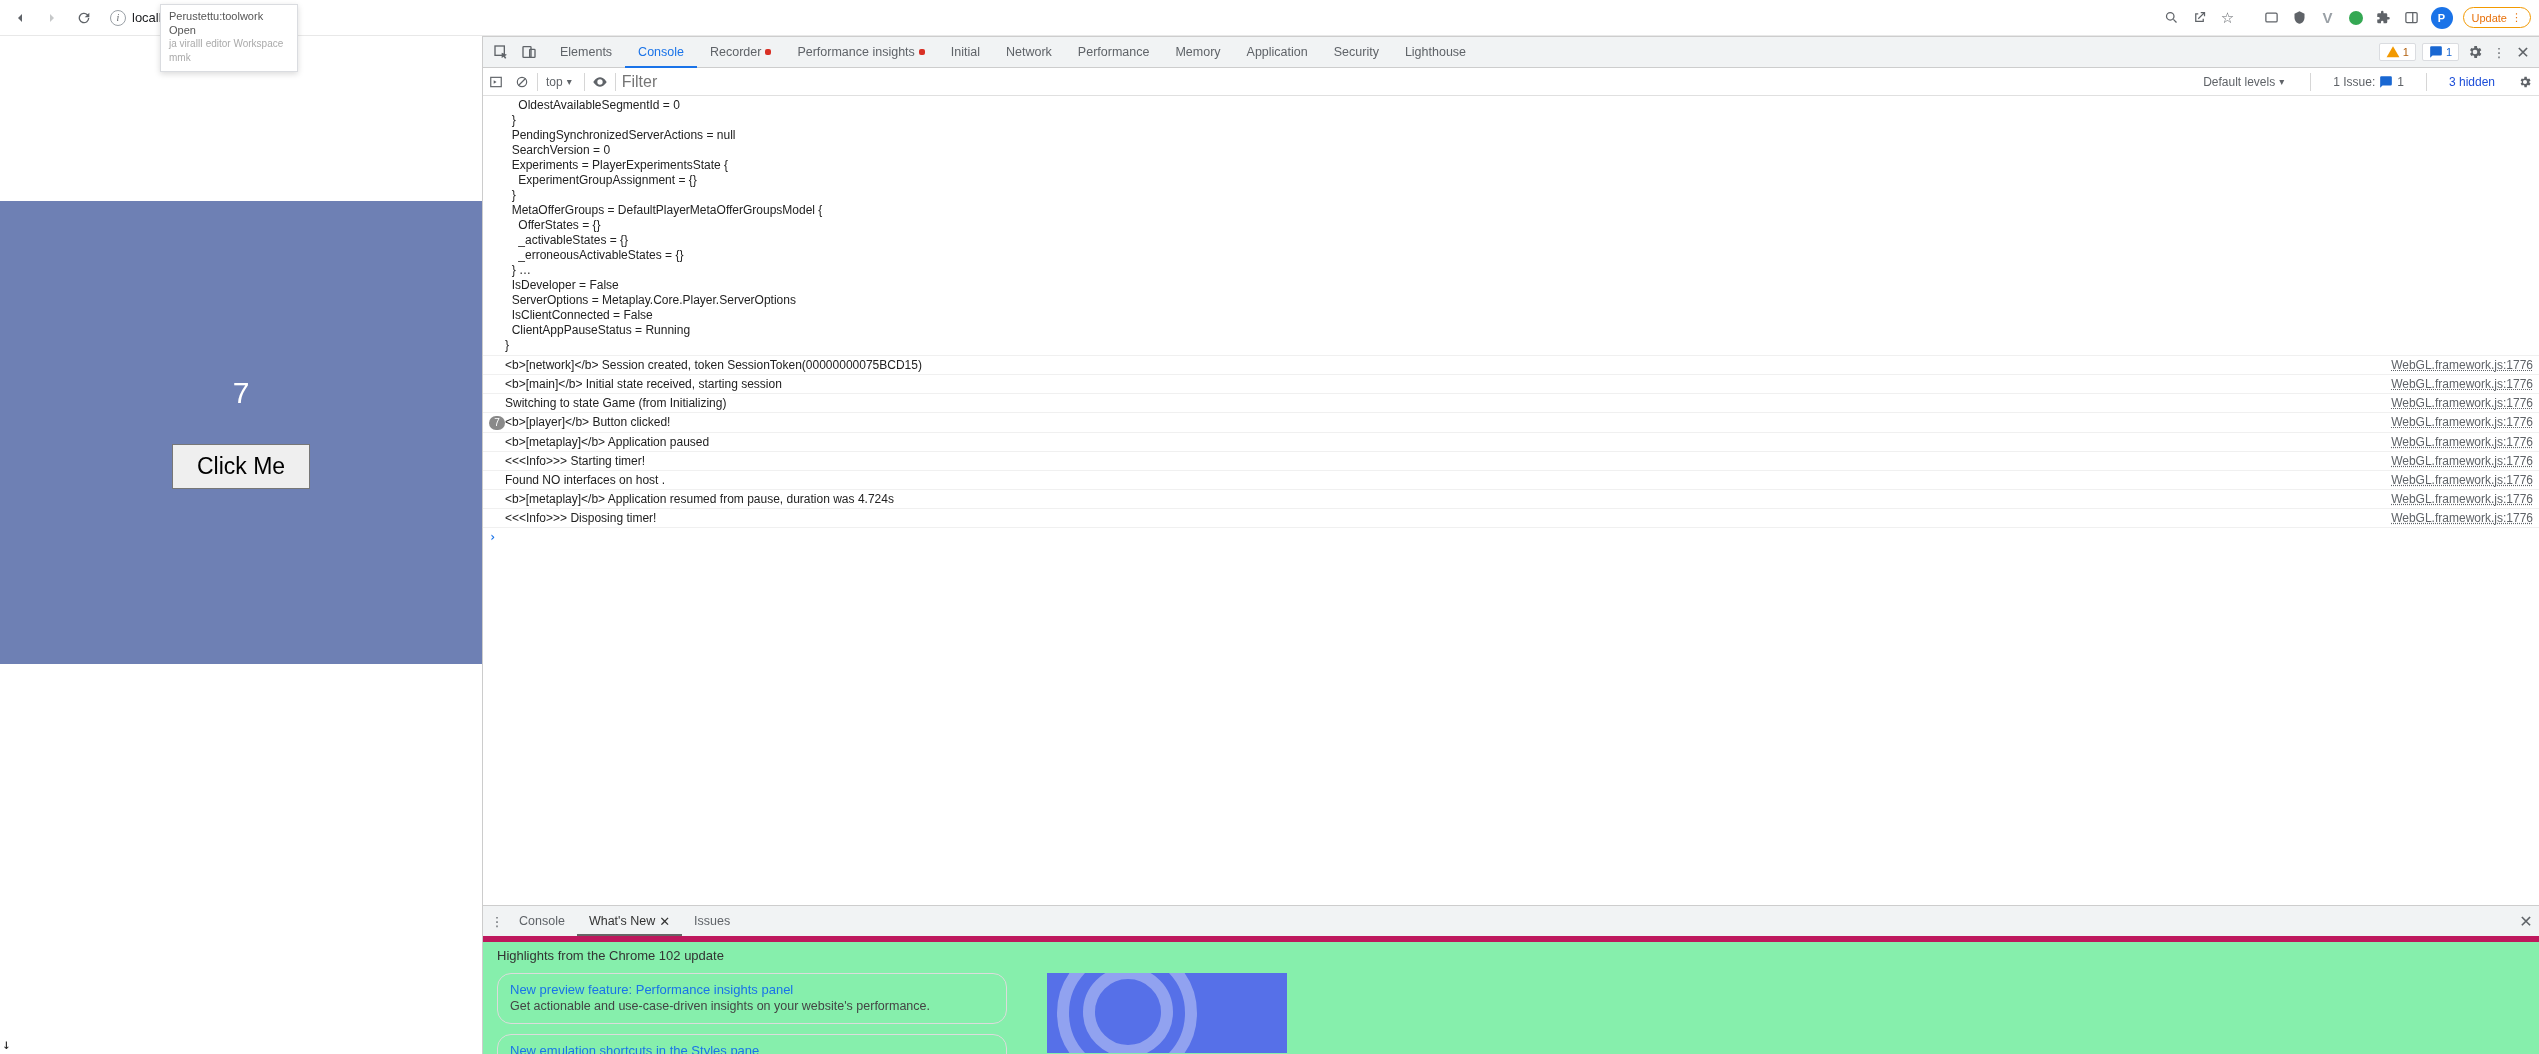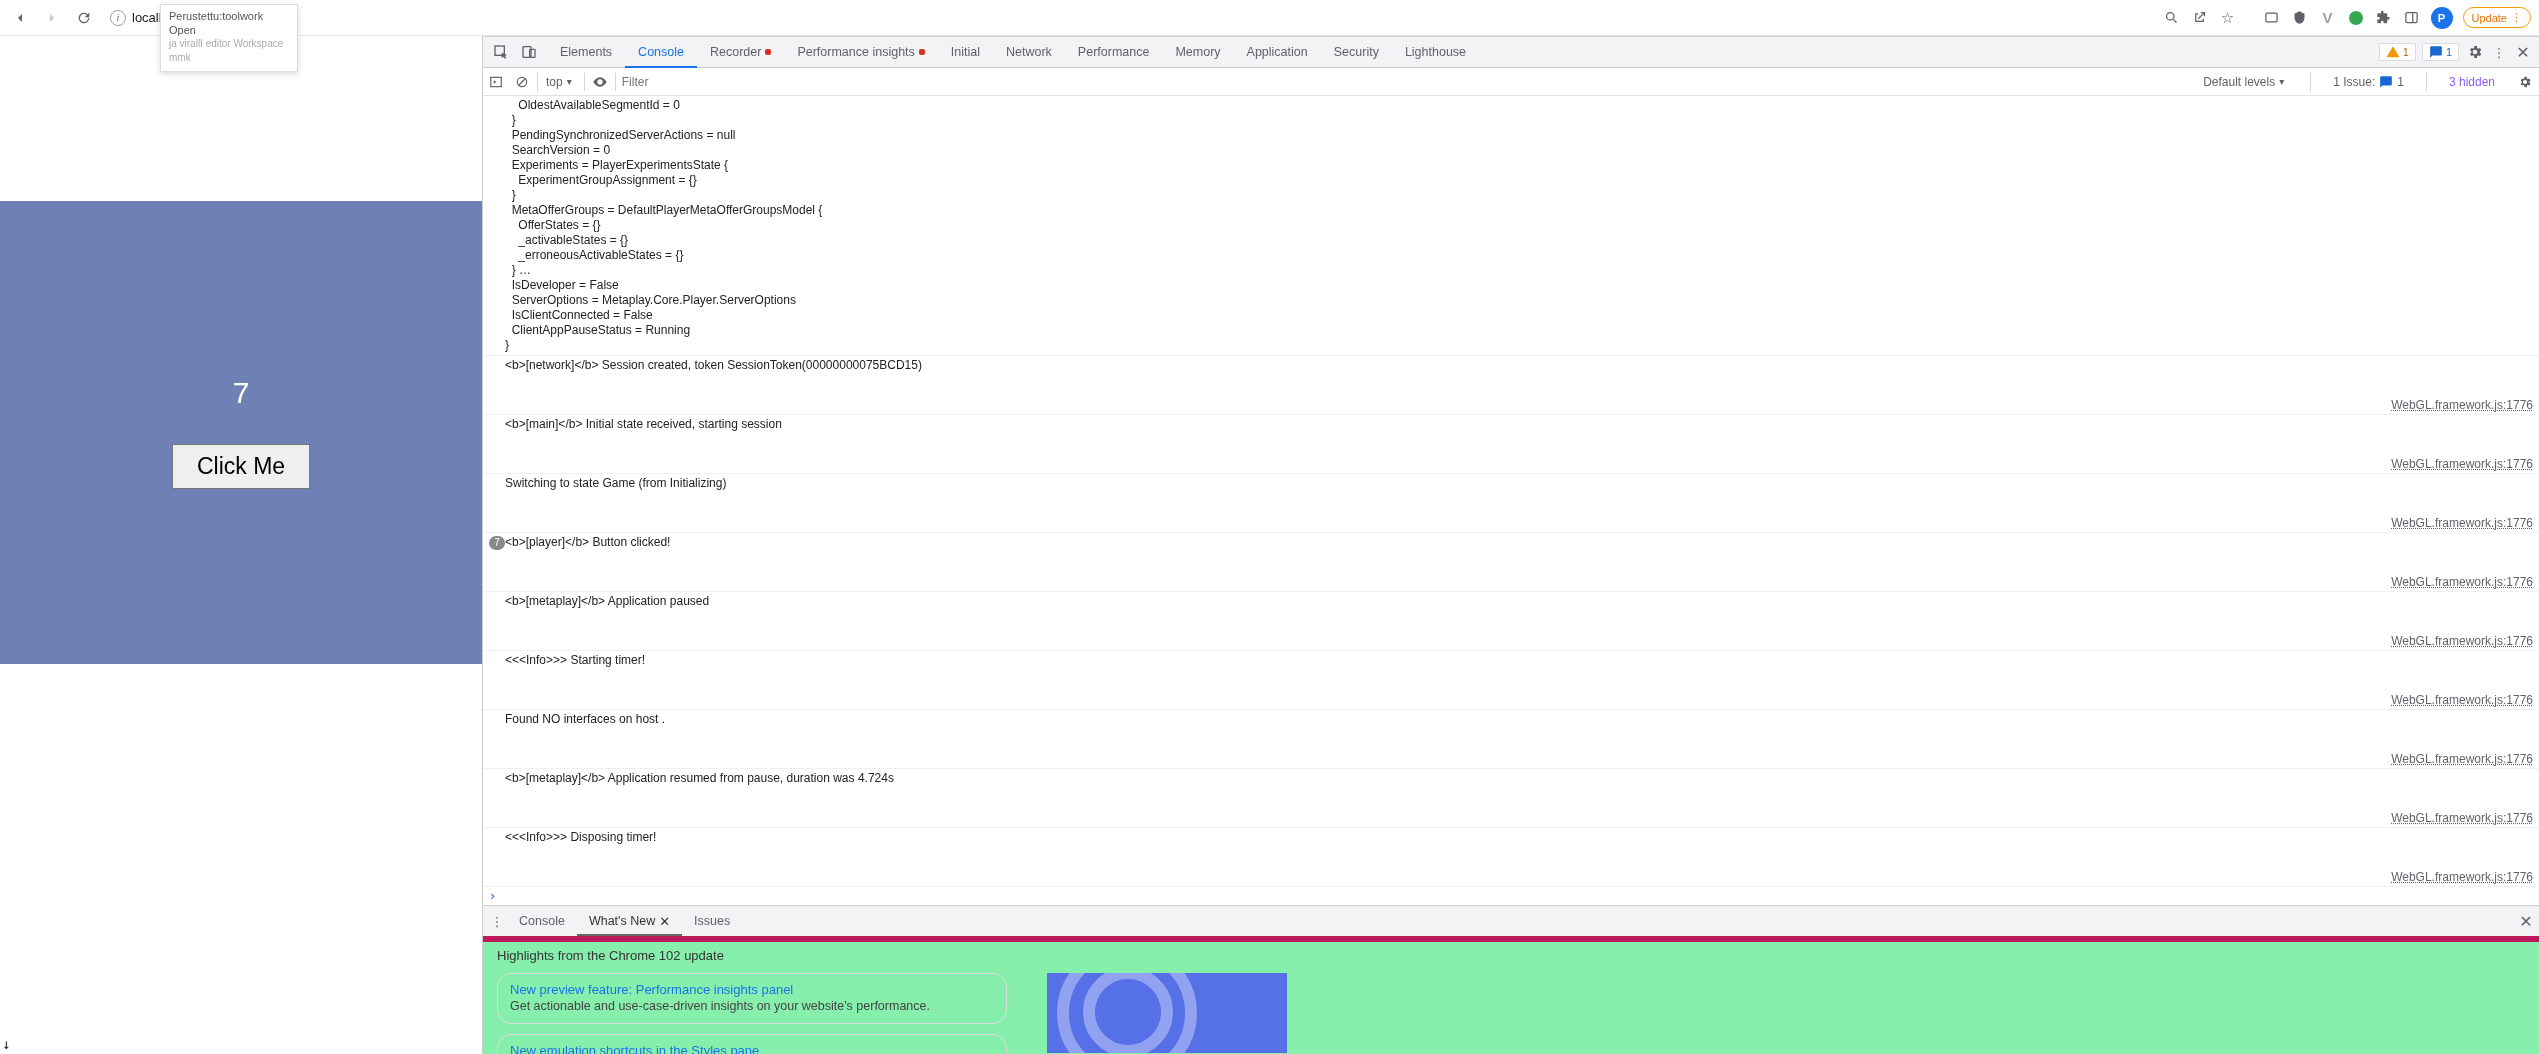"Filter" .fb-filter input { font-size: 12px -> 16px }
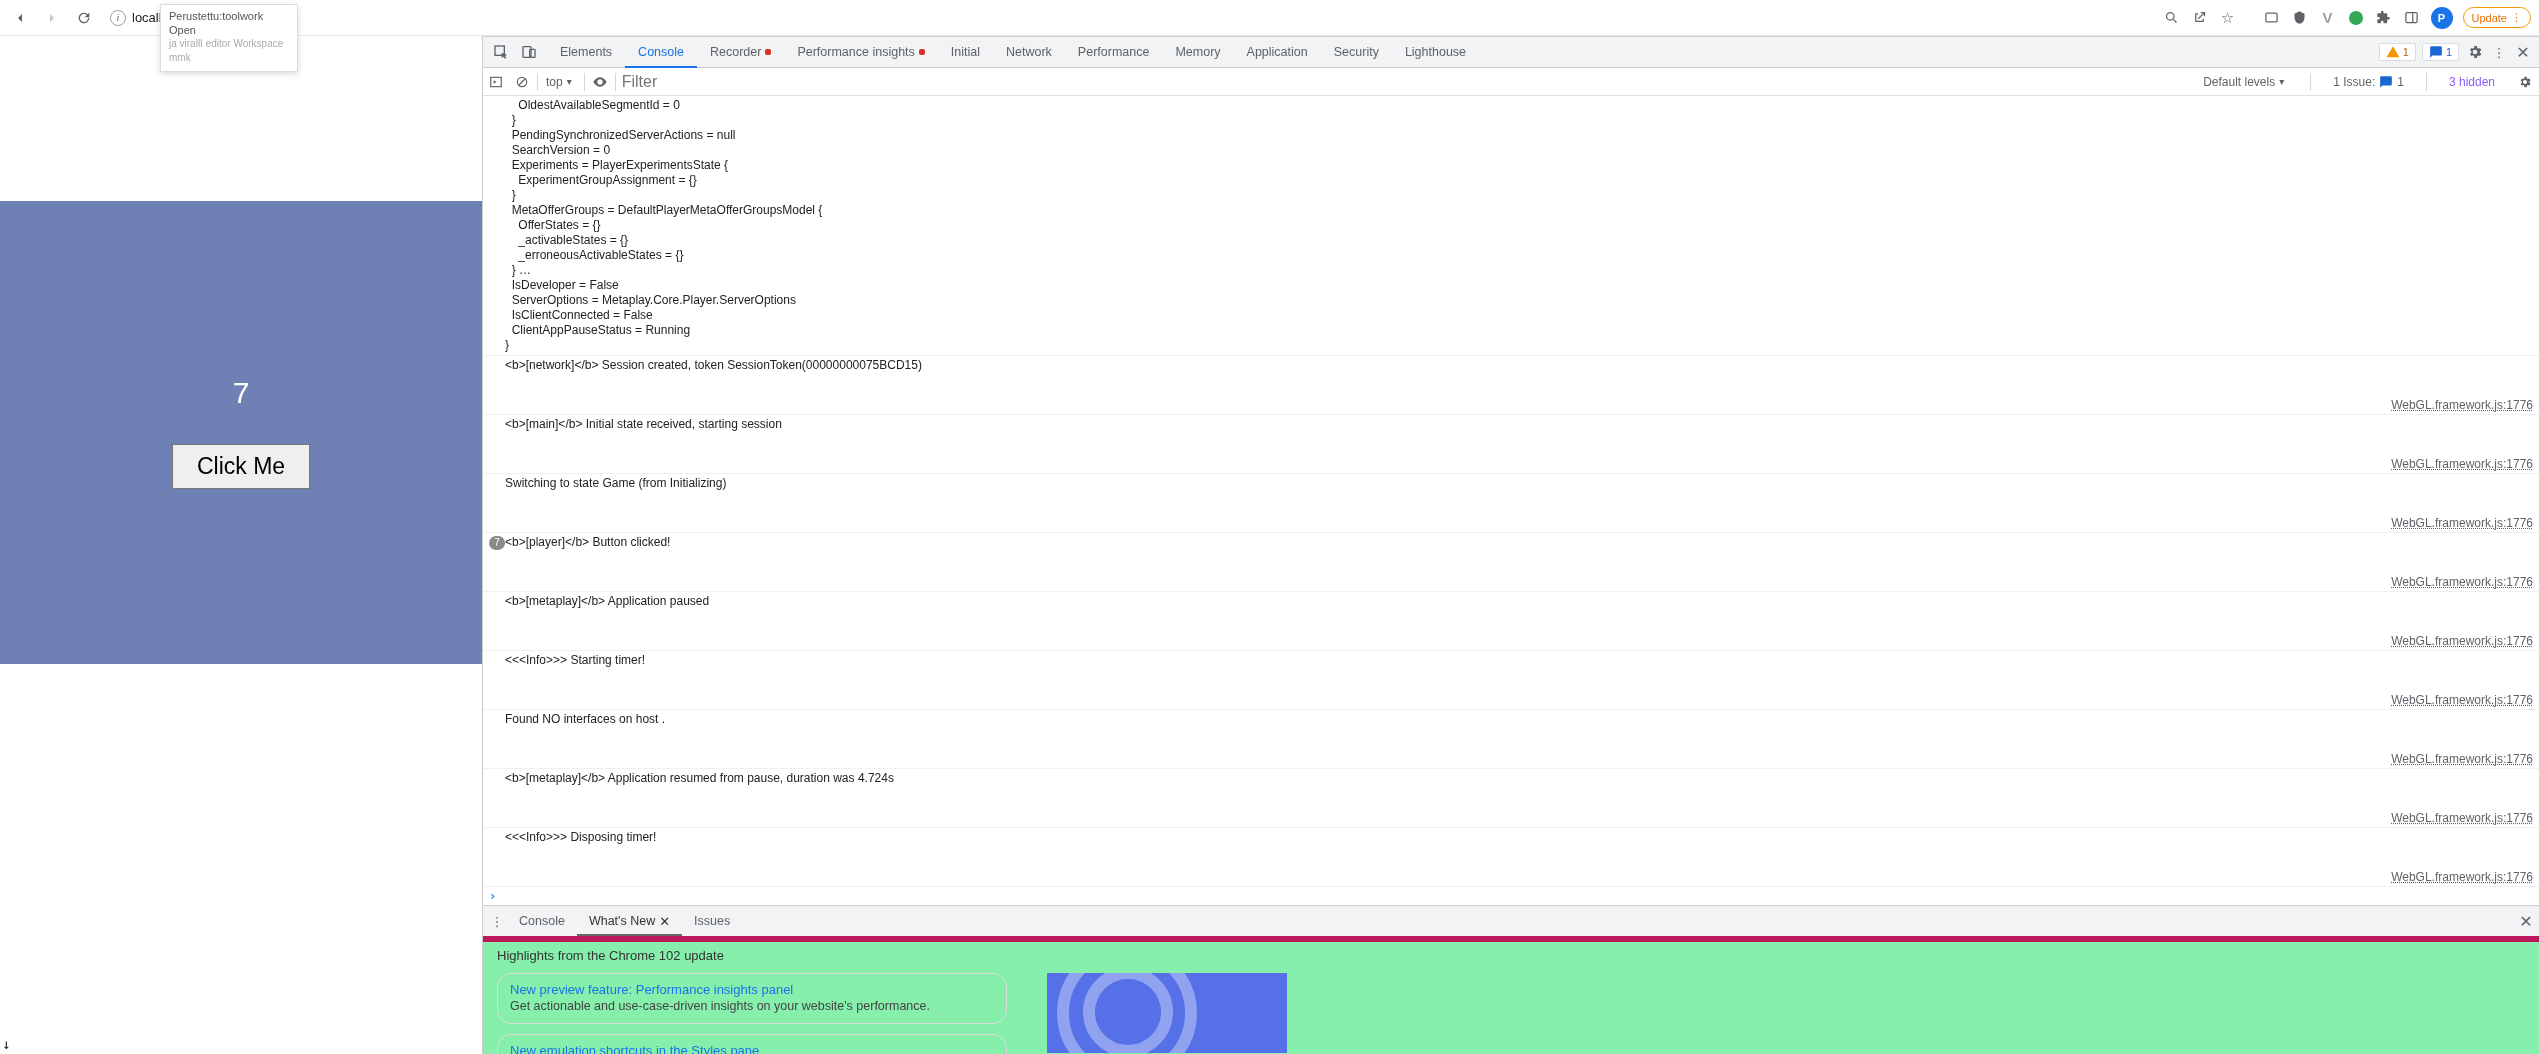"3 hidden" .fb-hidden { color: #8b5cf6 -> #1d4ed8 }
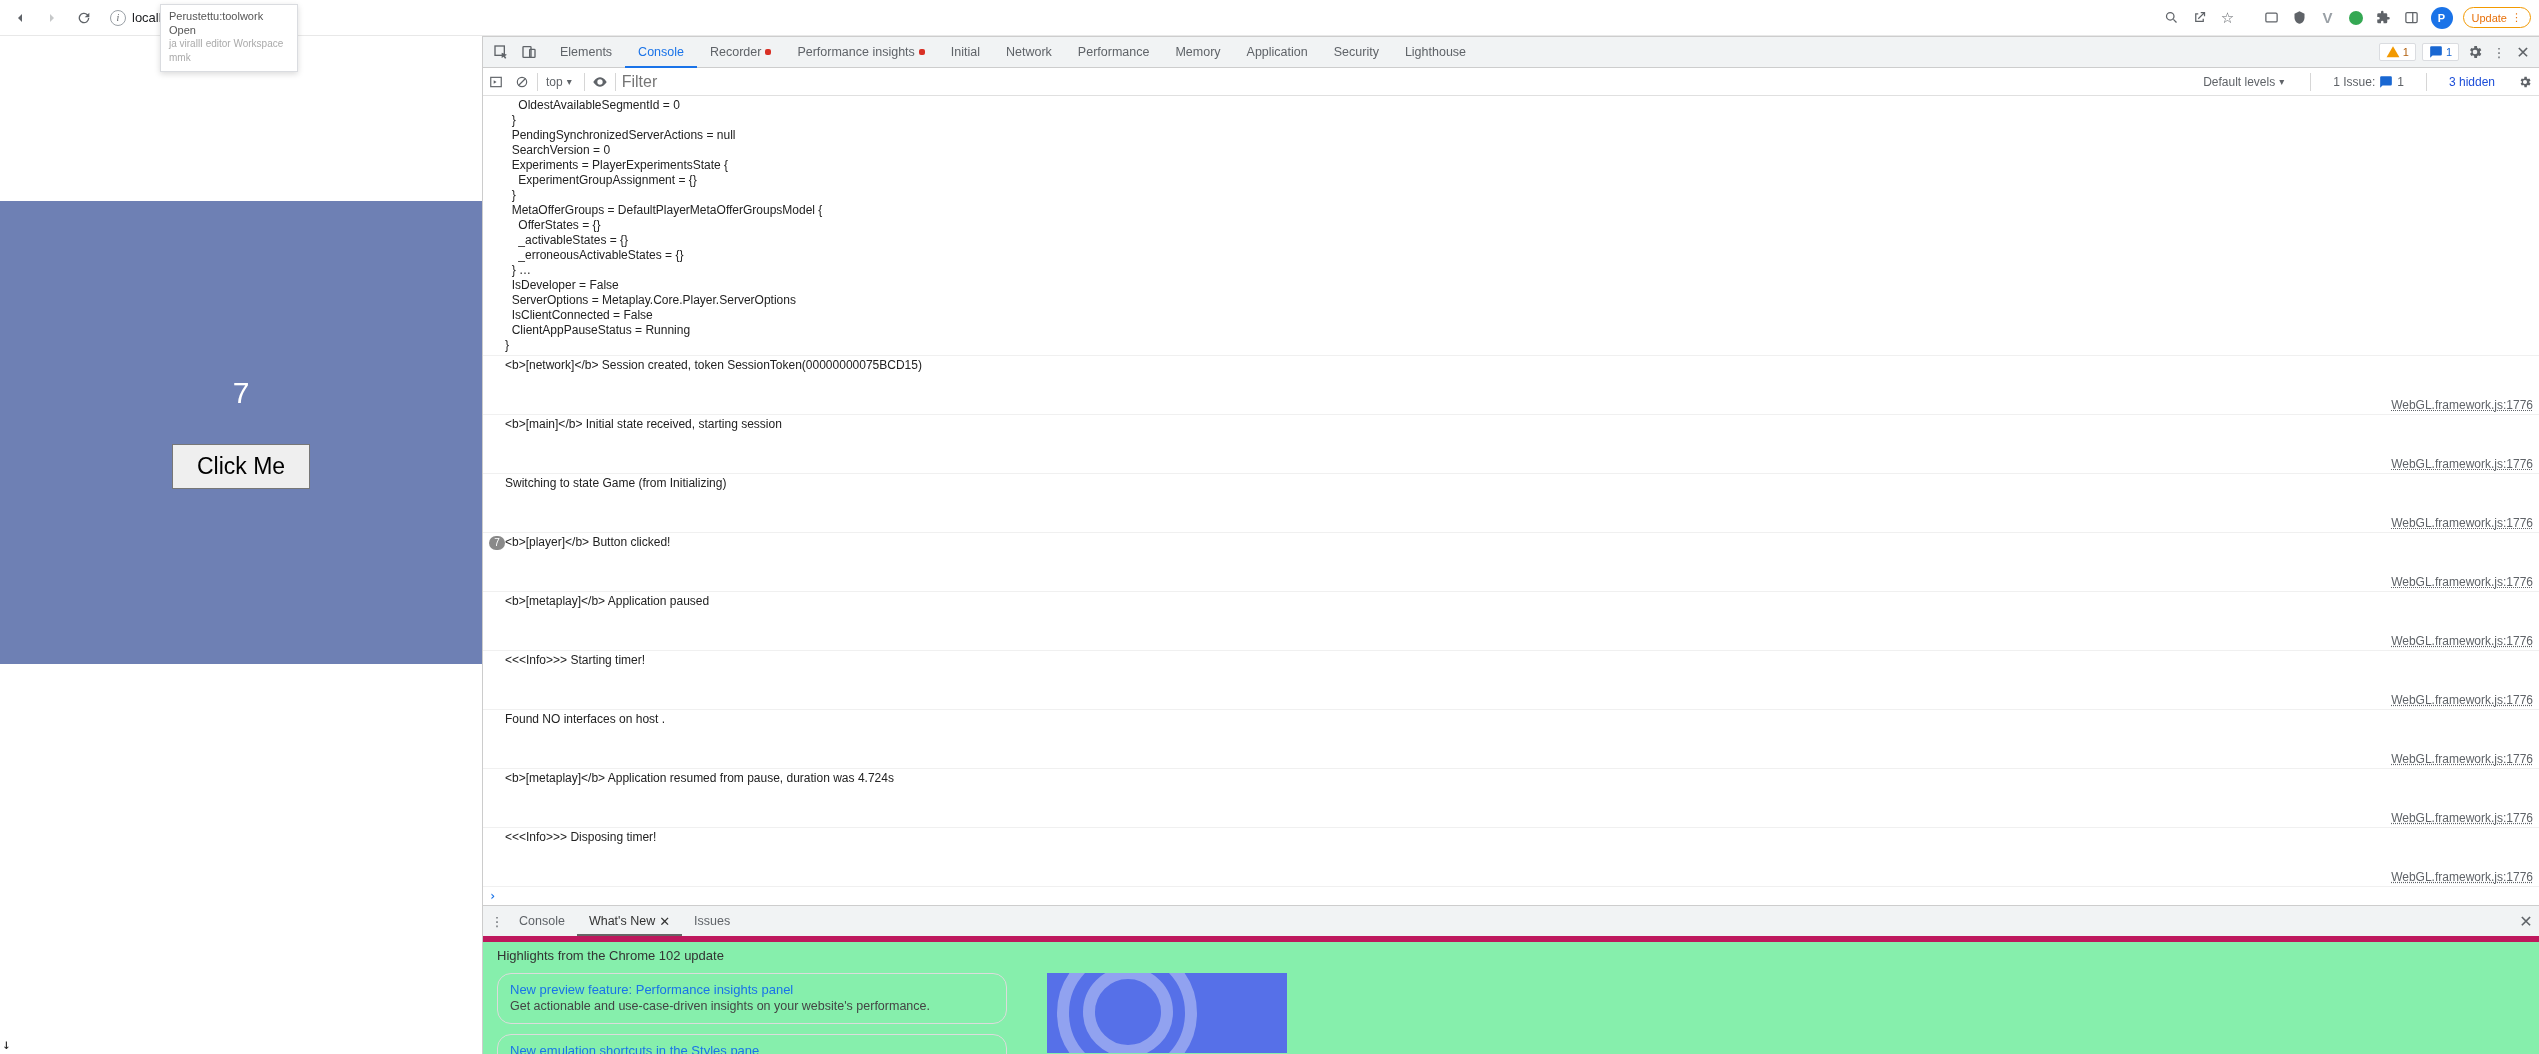"WebGL.framework.js:1776" .log-src { margin-top: 40px -> none }
